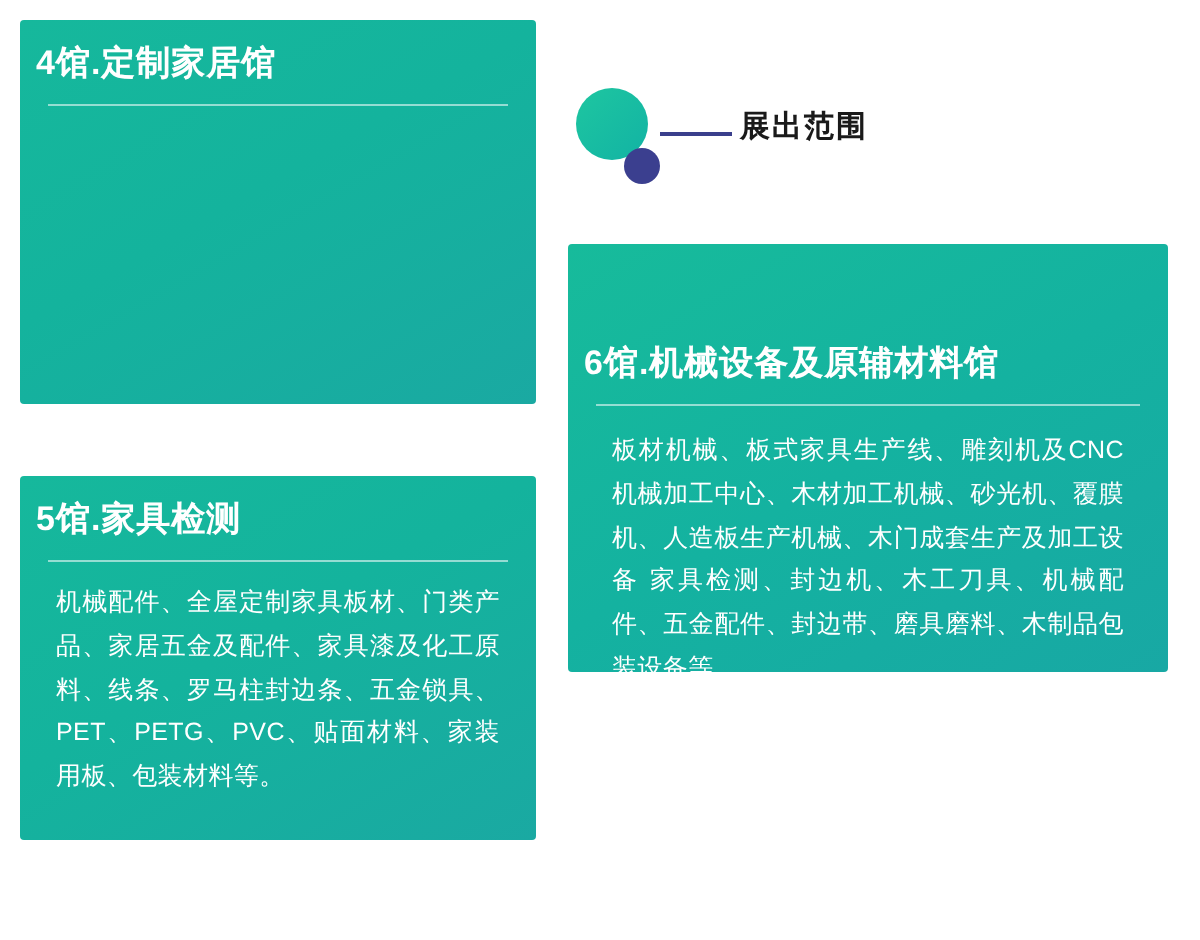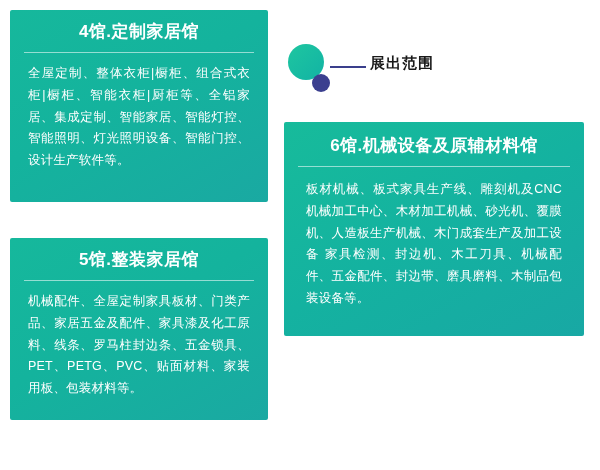"4馆.定制家居馆" .card-title { text-align: center -> left }
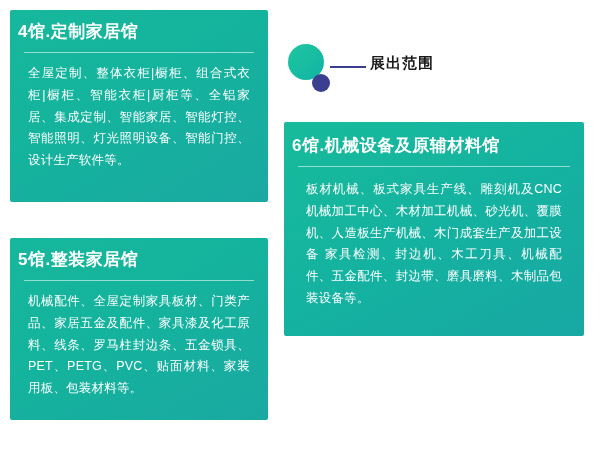"全屋定制、整体衣柜|橱柜、组合式衣柜|橱柜、智能衣柜|厨柜等、全铝家居、集成定制" div.card-body { html: <div>全屋定制、整体衣柜|橱柜、组合式衣柜|橱柜、智能衣柜|厨柜等、全铝家居、集成定制、智能家居、智能灯控、智能照明、灯光照明设备、智能门控、设计生产软件等。</div> -> none }
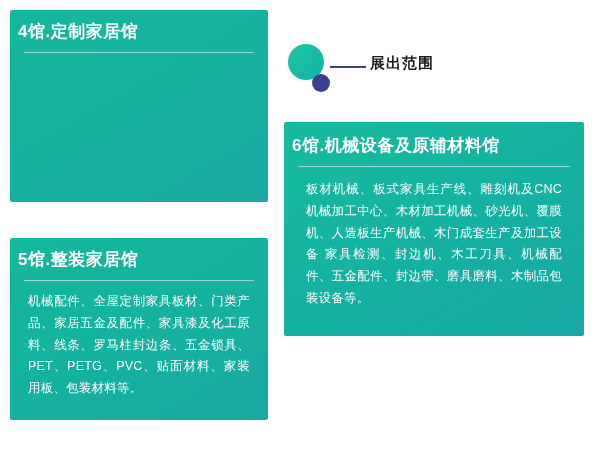"6馆.机械设备及原辅材料馆" #hall6 .card-title { margin-top: none -> 36px }
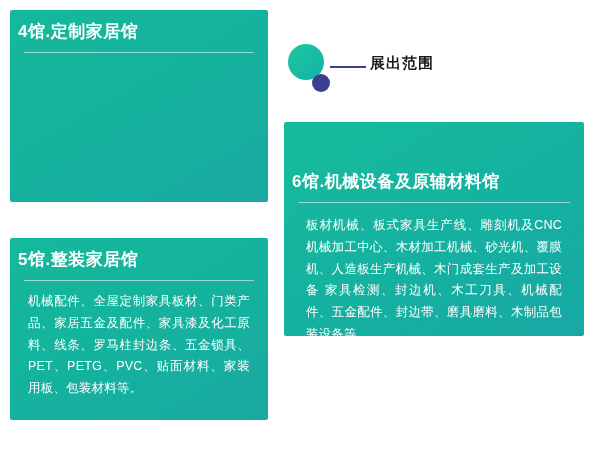"5馆.整装家居馆" div.card-title { text: .整装家居馆 -> .家具检测 }
